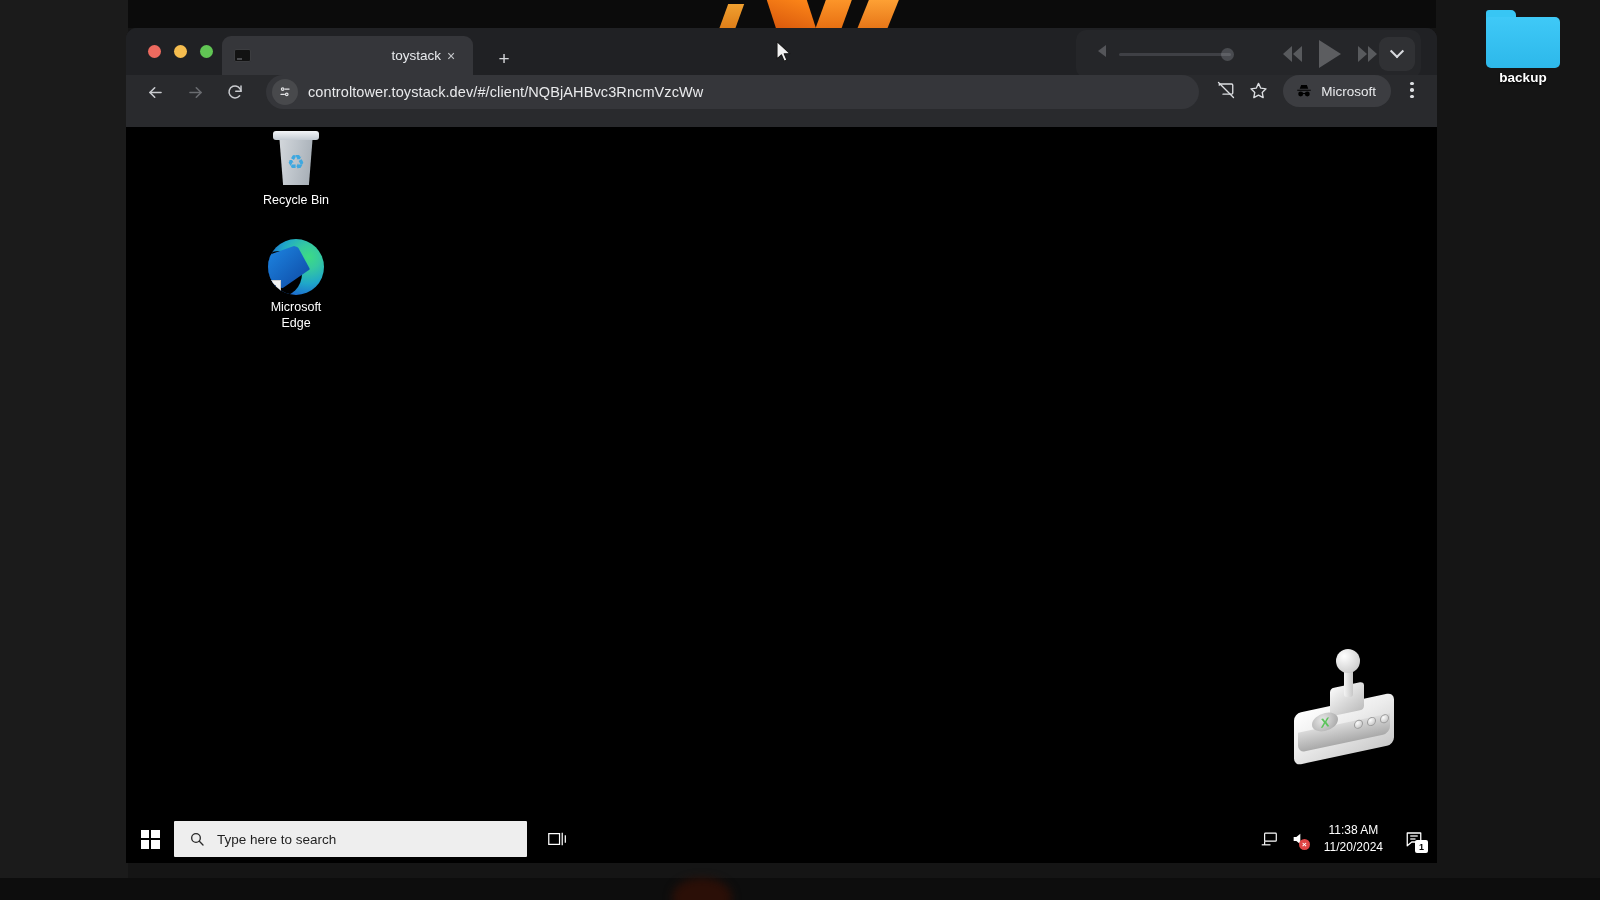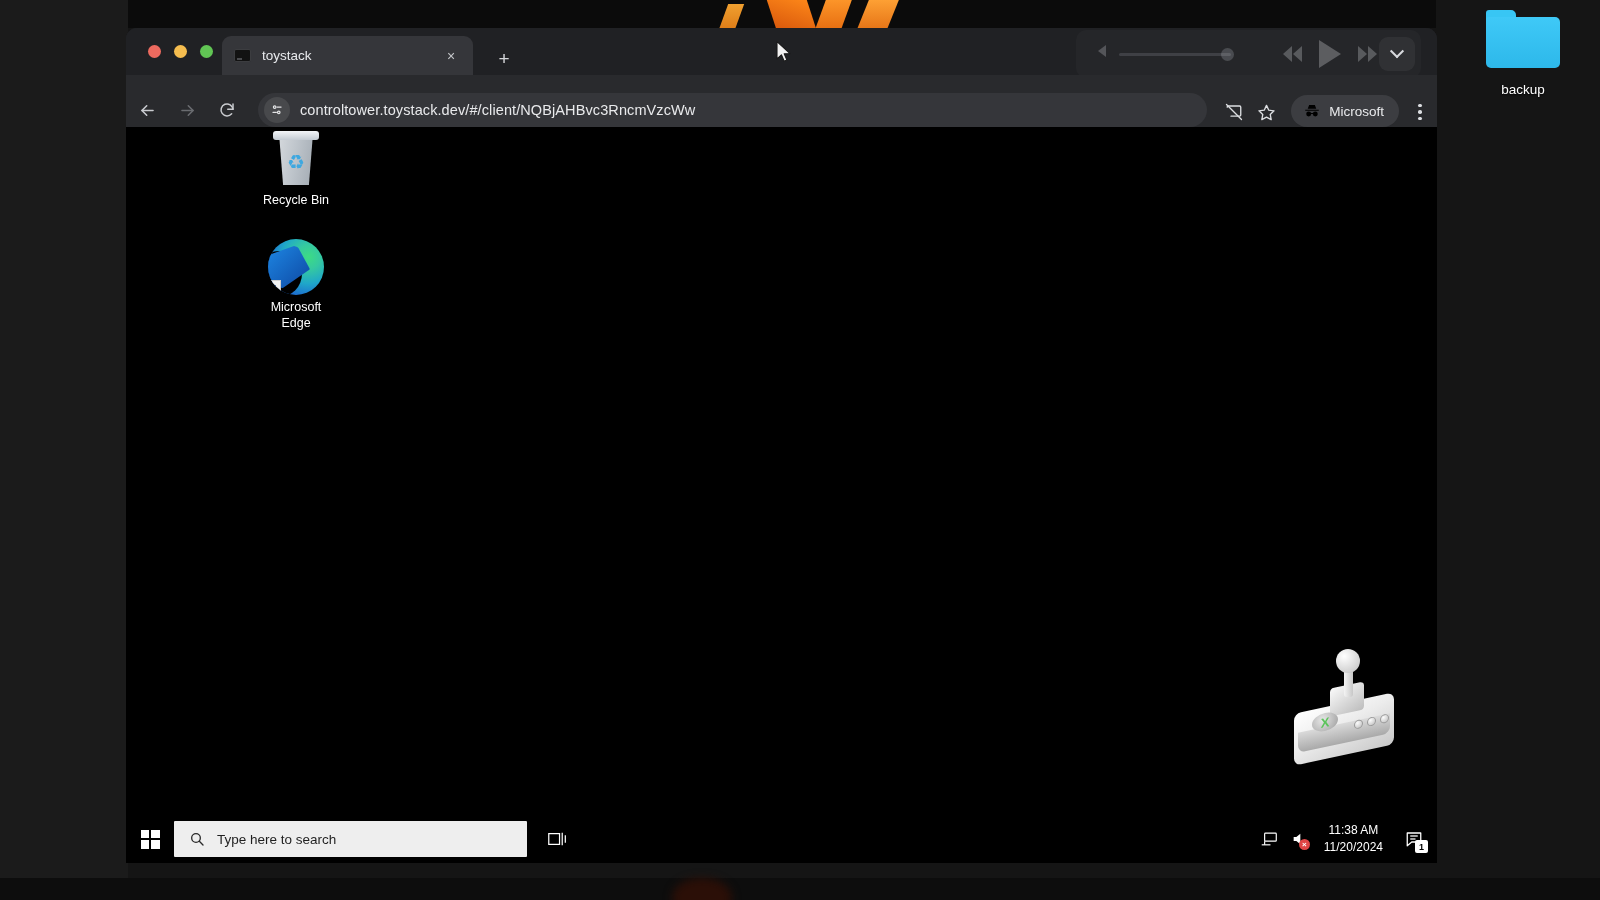"toystack" .tab { text-align: none -> right }
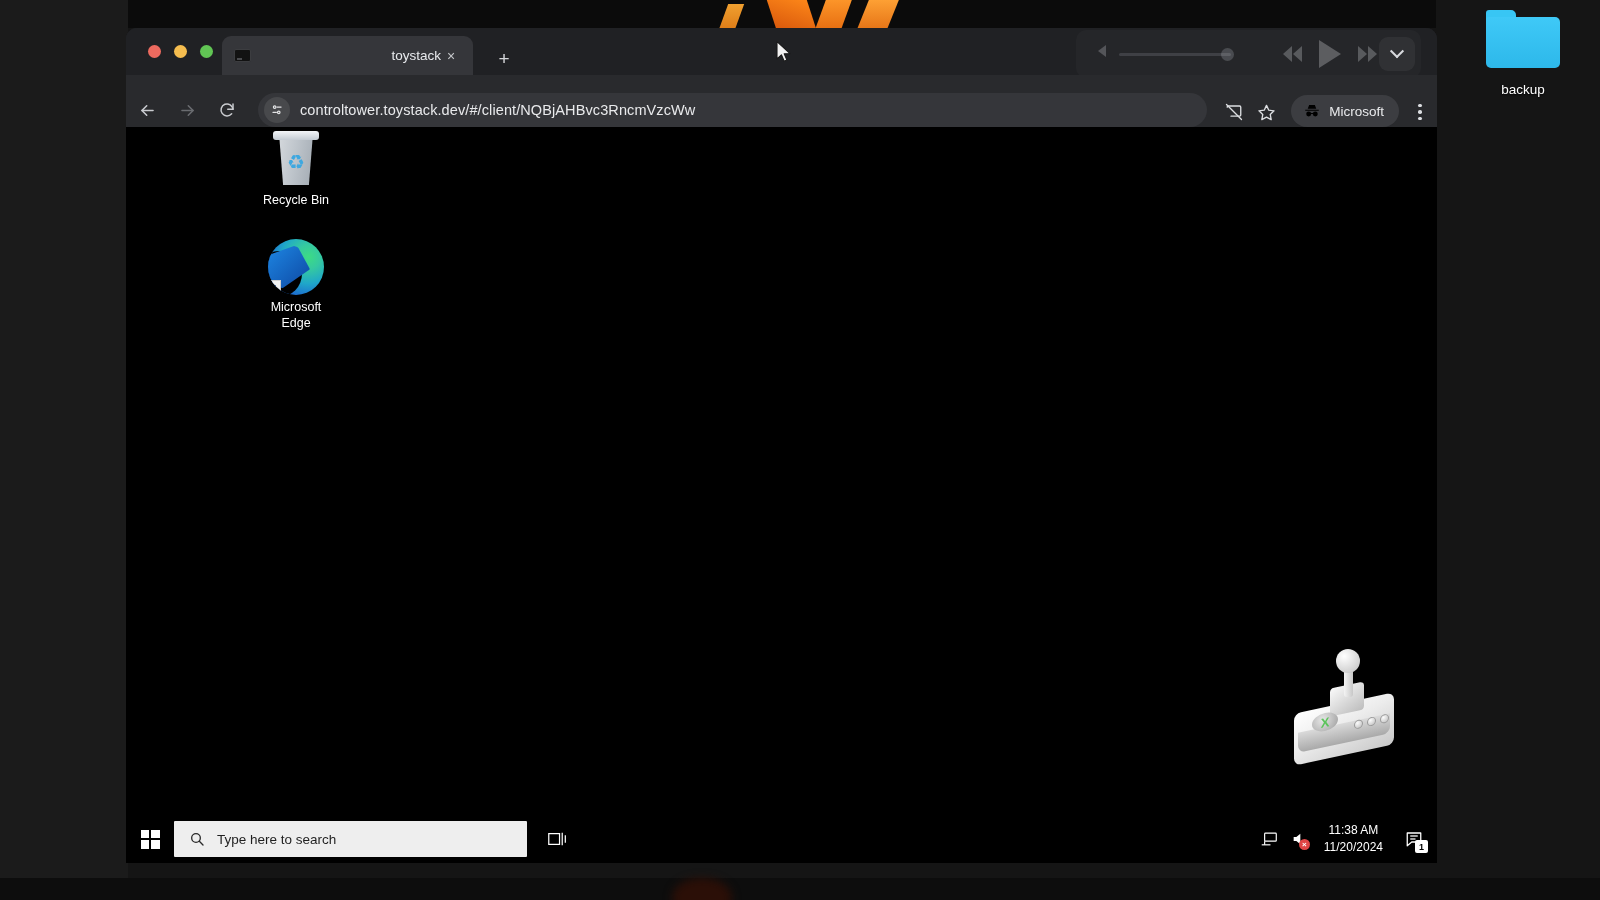"backup" .desk-folder .lbl { font-weight: normal -> bold; margin-top: 12px -> 0 }
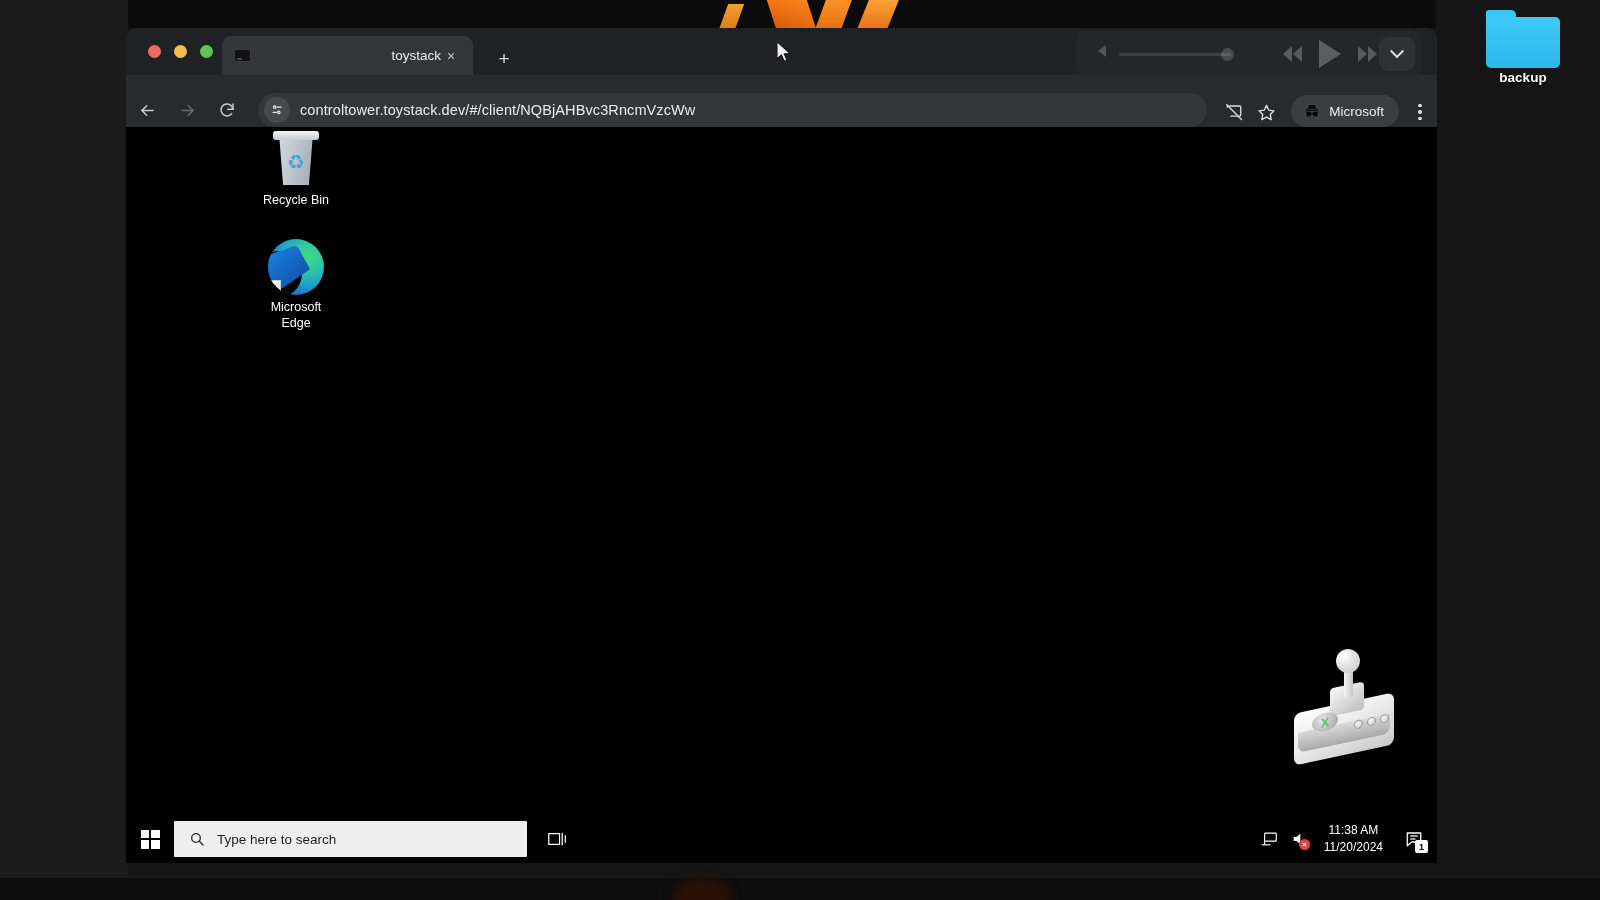"controltower.toystack.dev/#/client/NQBjA" .toolbar { align-items: flex-end -> flex-start; padding: 0 4px -> 0 12px }
